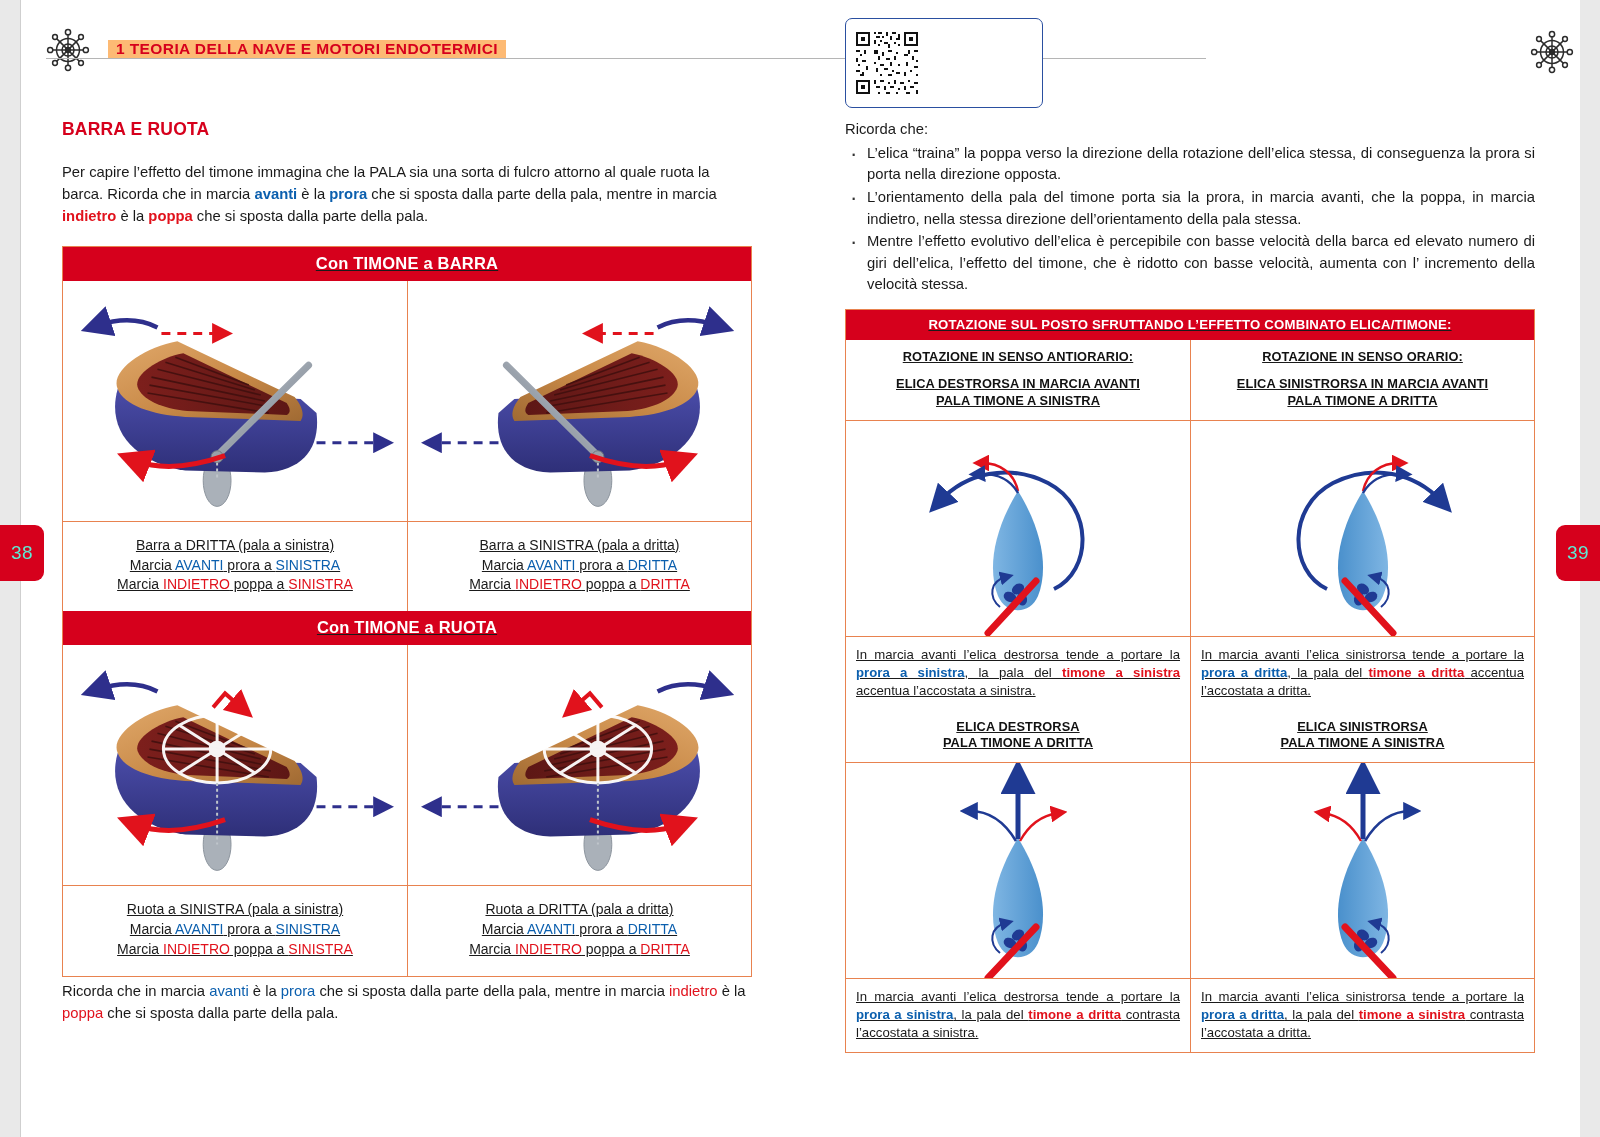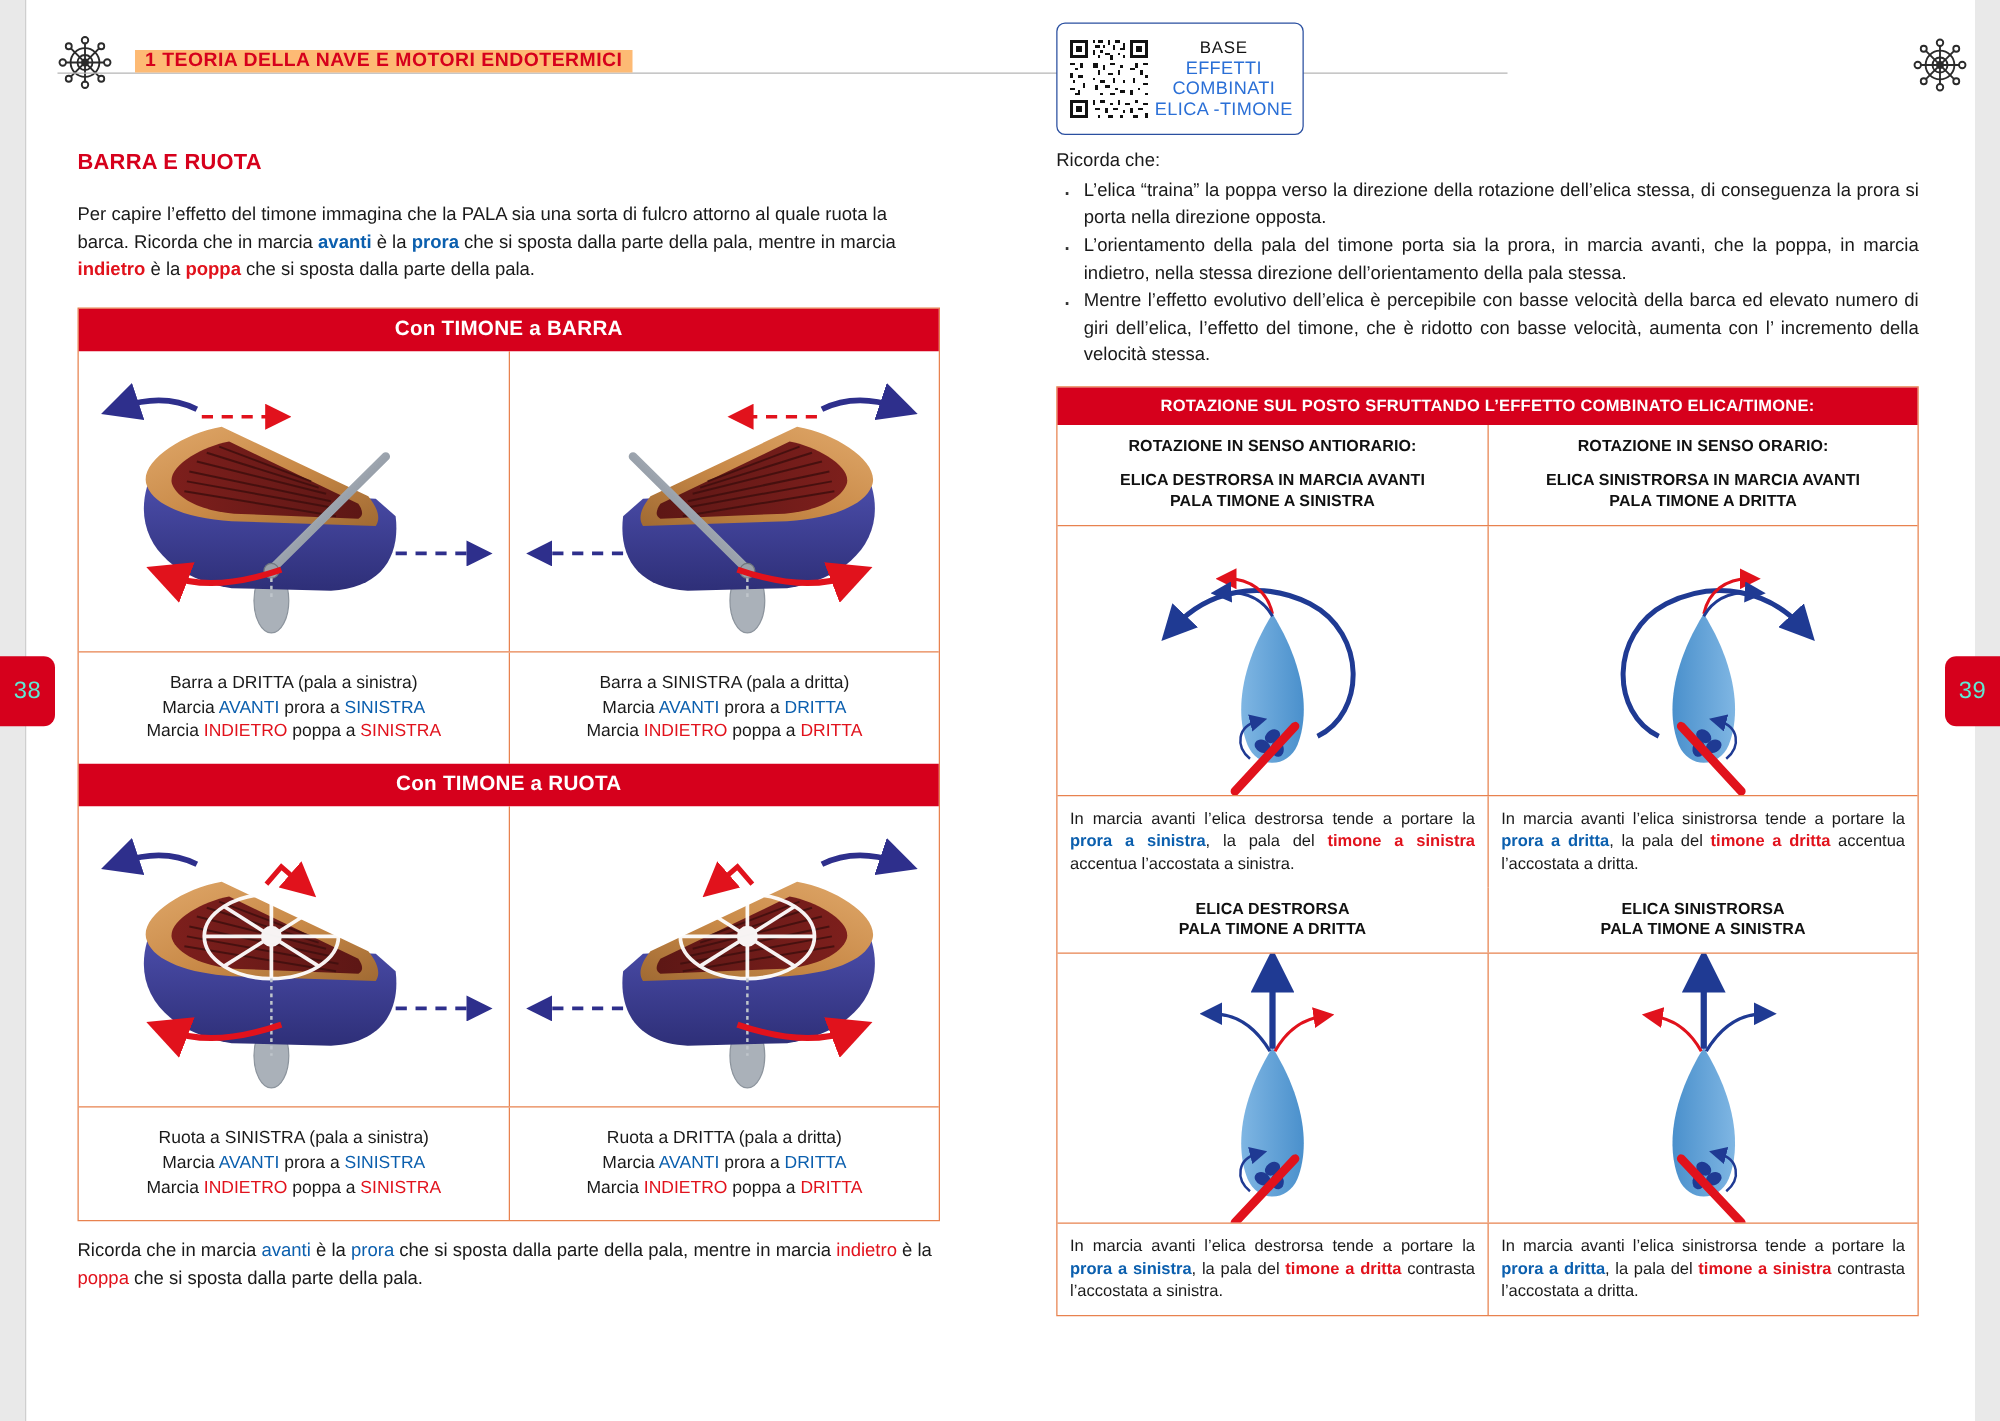"BASE" div.qrtext { html: <div> <div>BASE</div> <div>EFFETTI</div> <div>COMBINATI</div> <div>ELICA -TIMONE</div> </div> -> none }
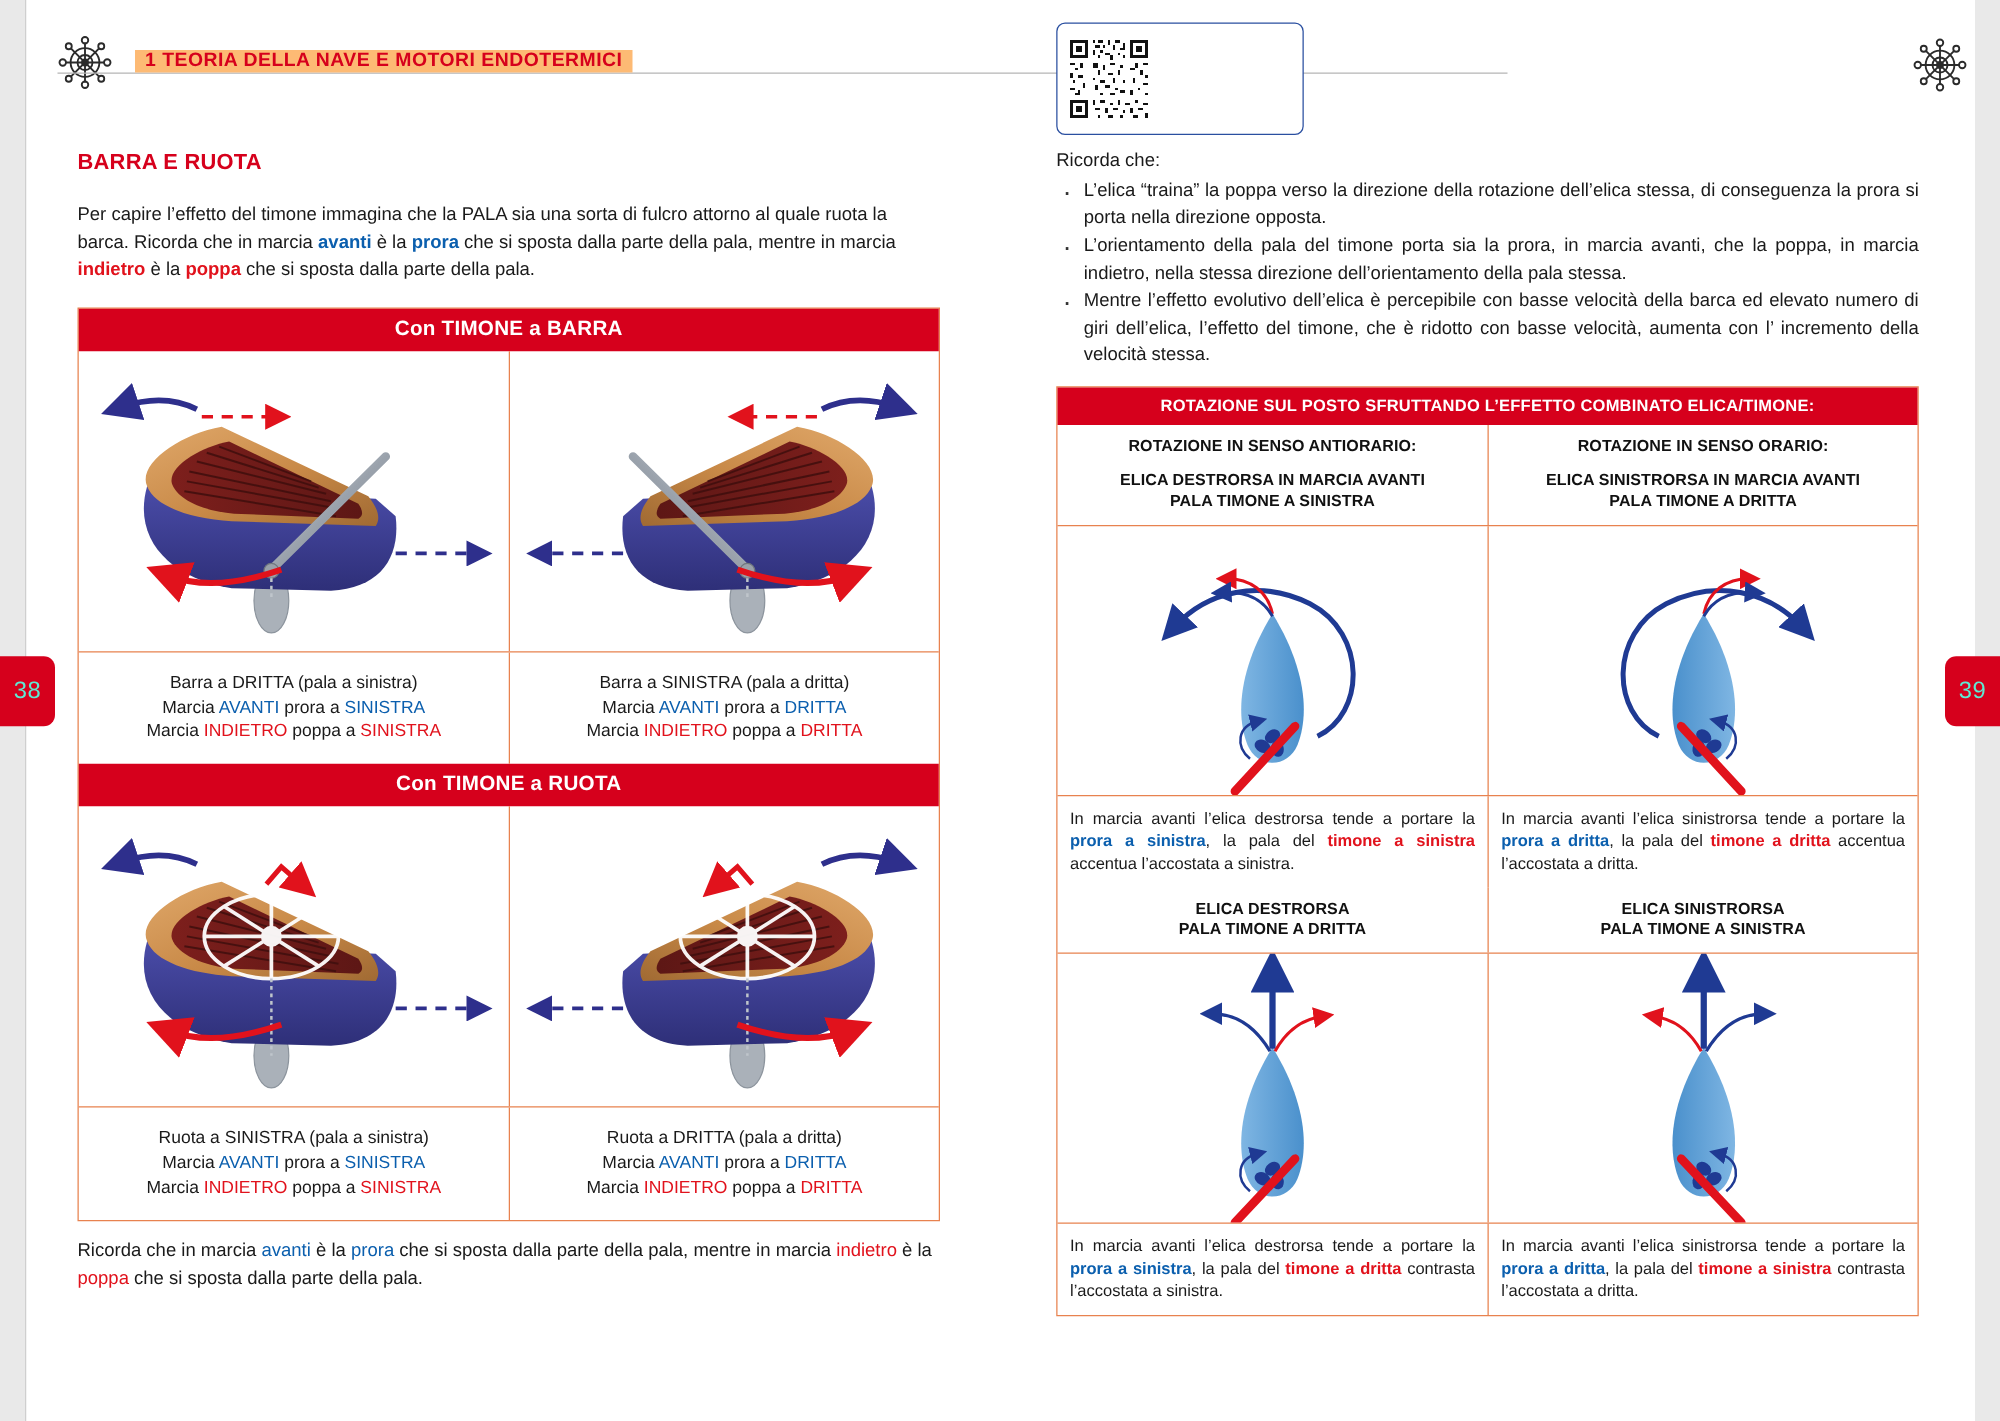"Con TIMONE a BARRA" .tbl { text-decoration: none -> underline }
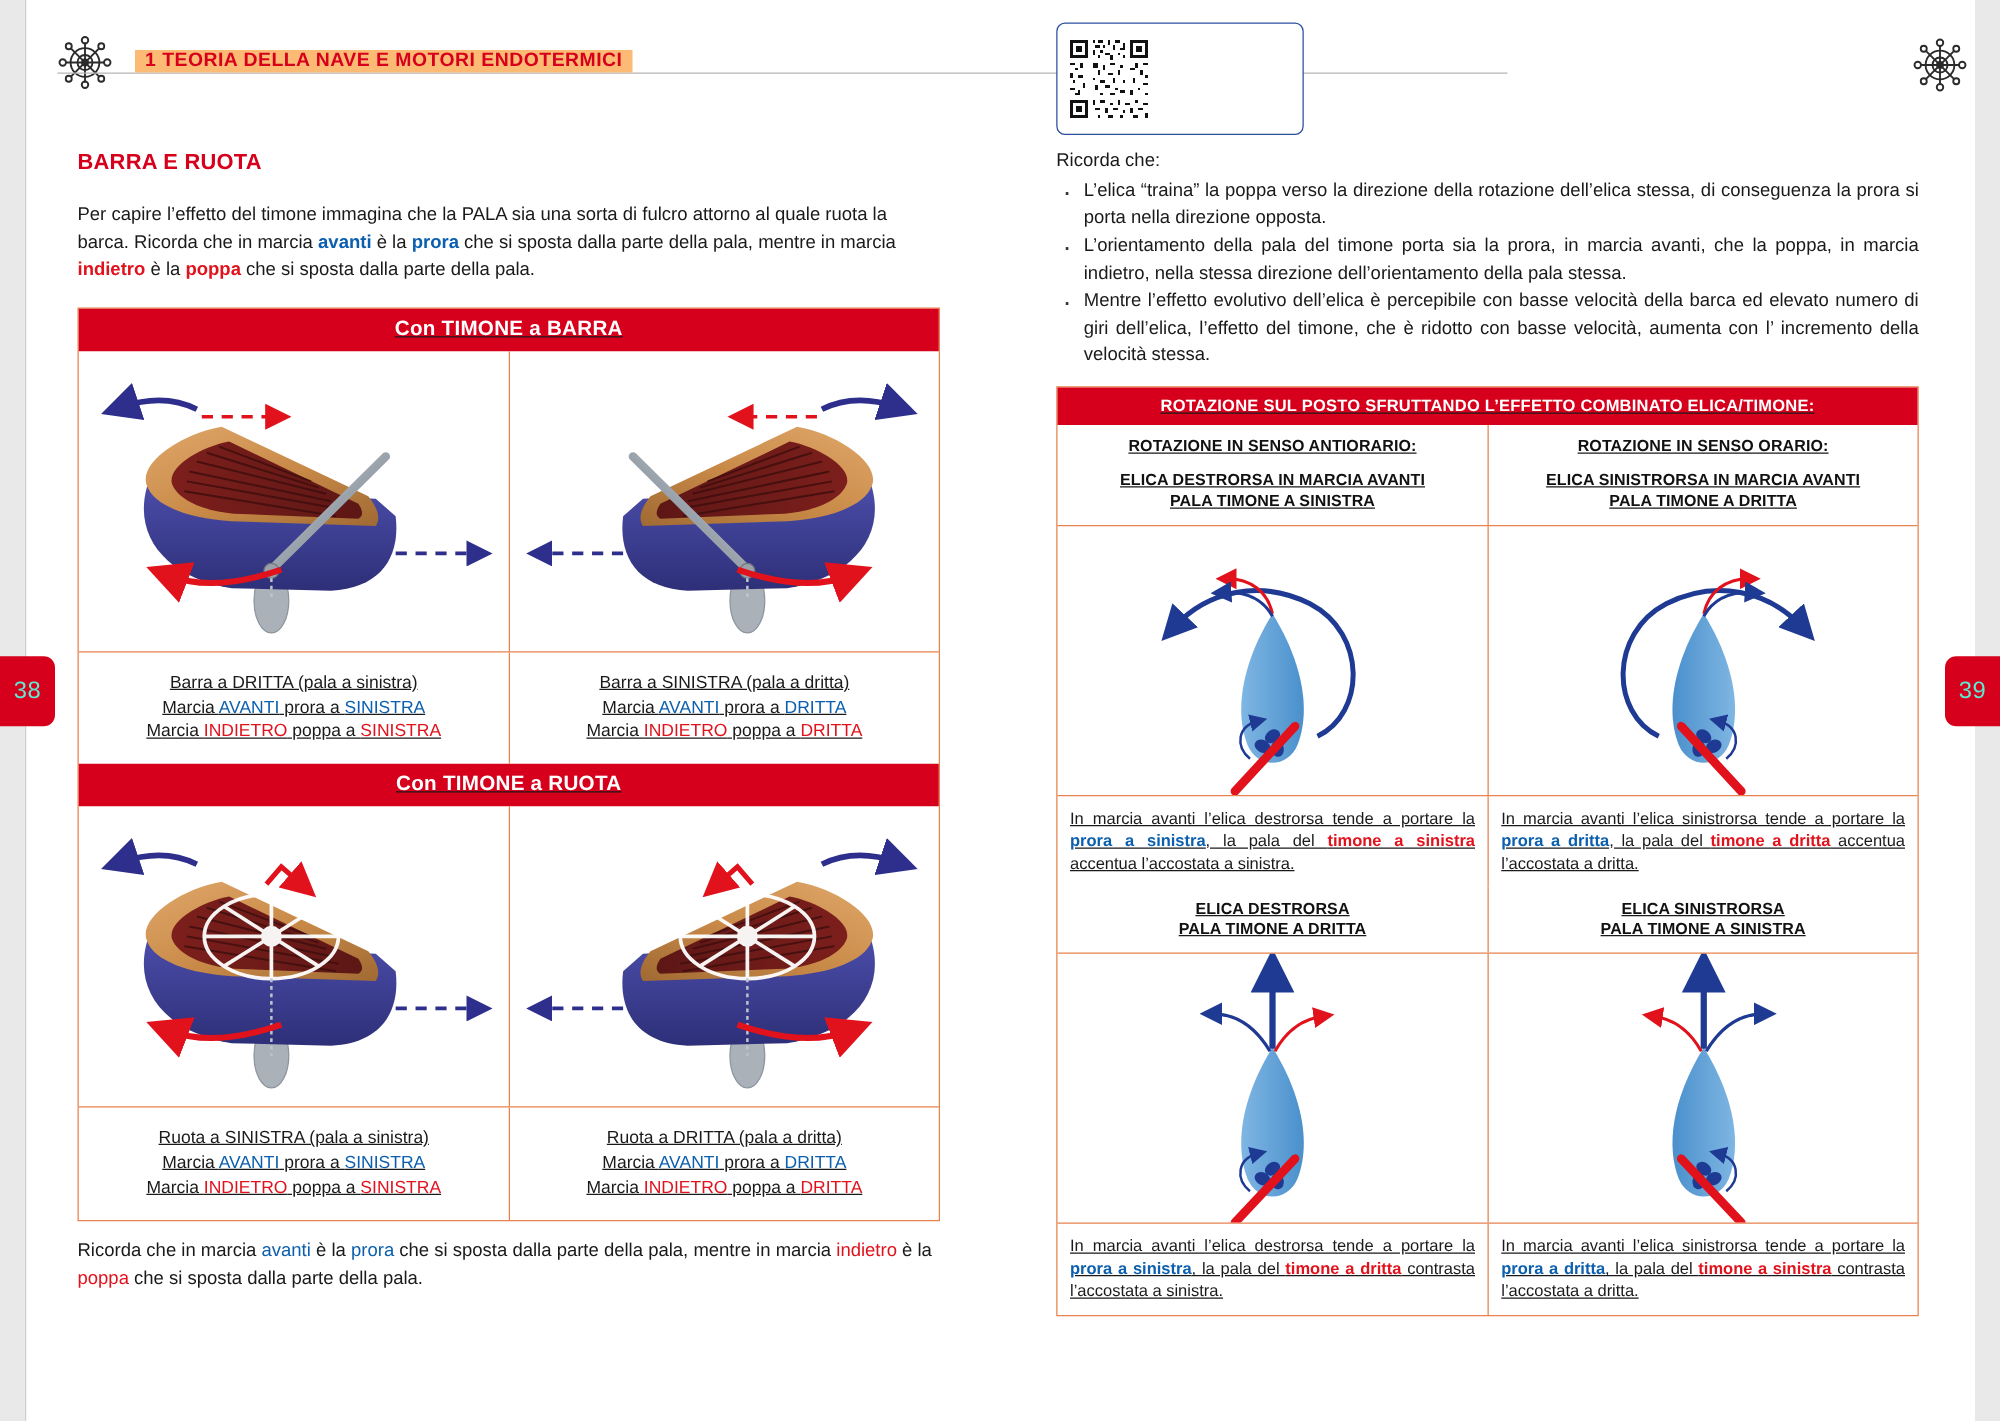"Ricorda che in marcia avanti" p.body { margin-top: 14px -> 4px }
